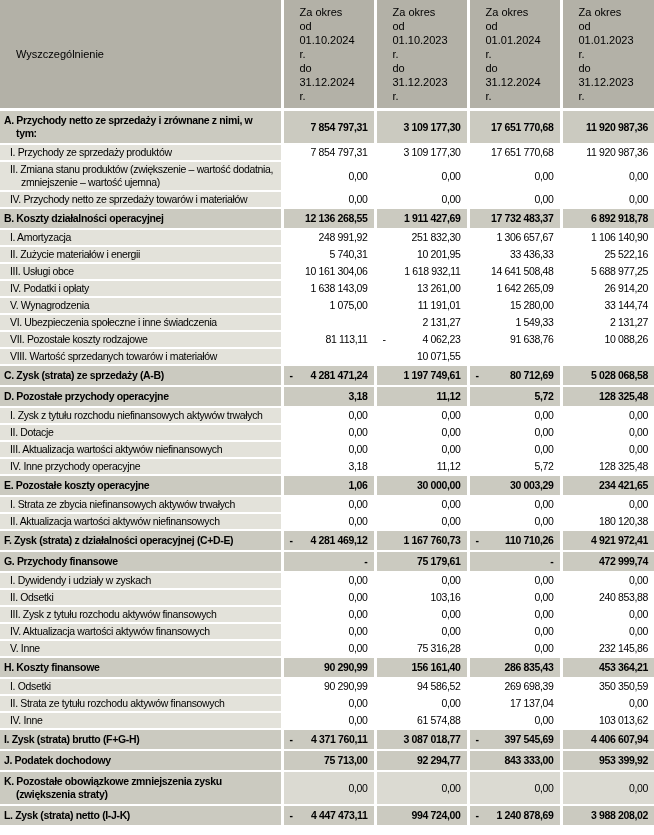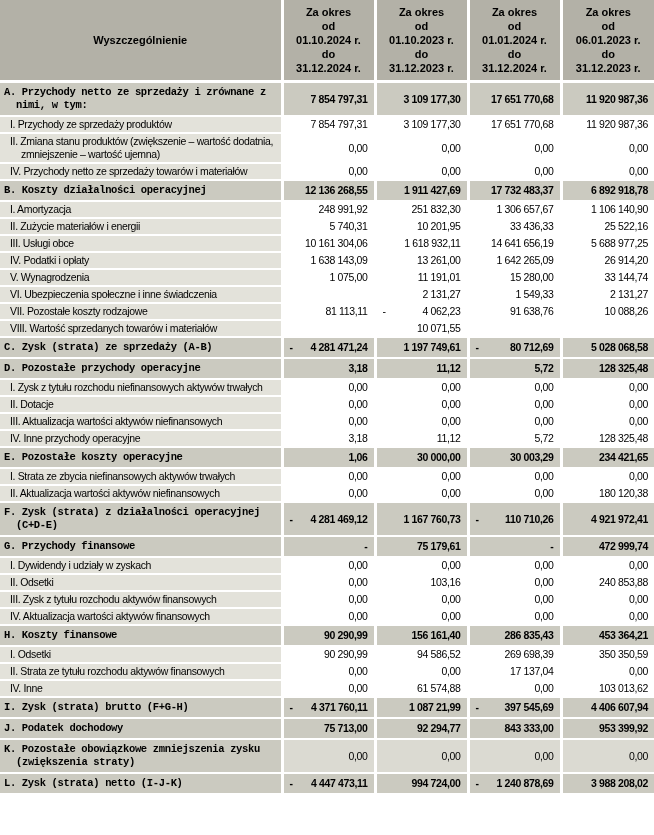"Za okres" thead th { font-weight: bold -> normal; padding: 5px 10px -> 5px 16px; text-align: center -> left }
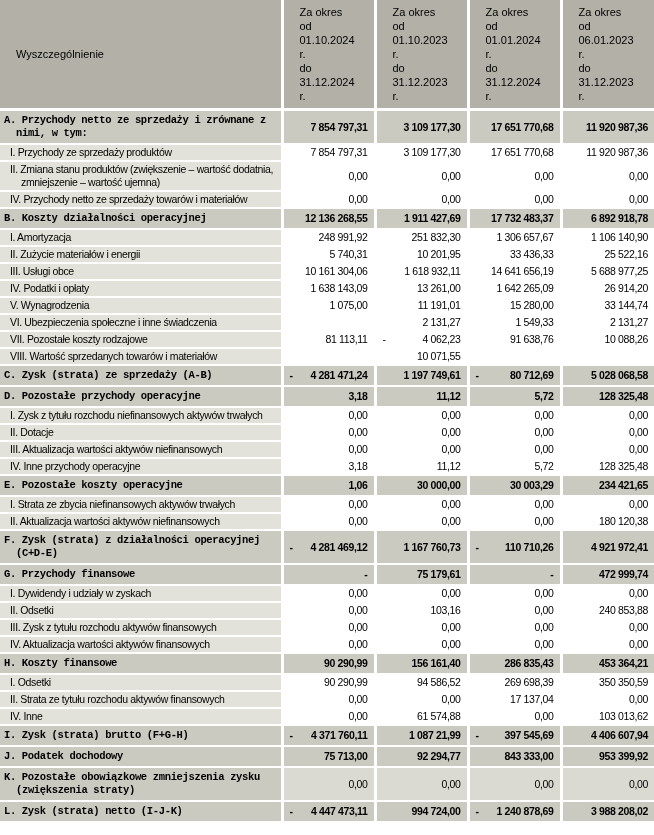"od 06.01.2023 r." div { text: 06.01.2023 -> 01.01.2023 }
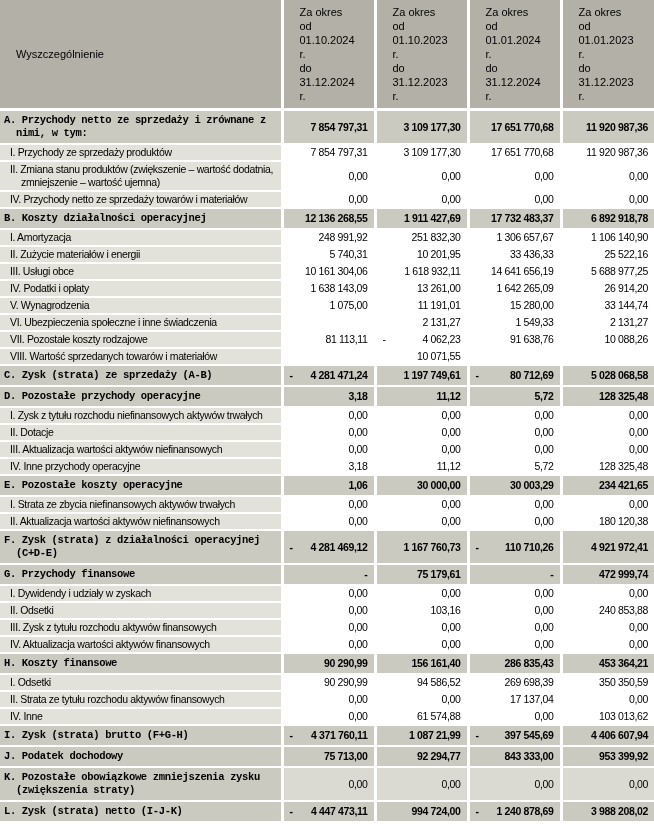"A. Przychody netto ze sprzedaży" tr.section td.label { font-family: Liberation Mono, monospace -> none }
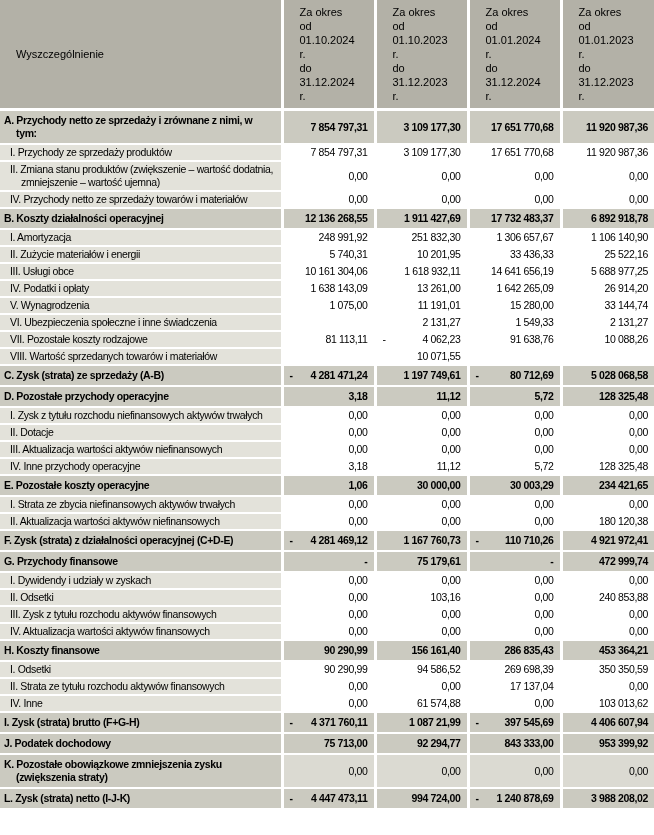"14 641 656,19" span.num { text: 14 641 656,19 -> 14 641 508,48 }
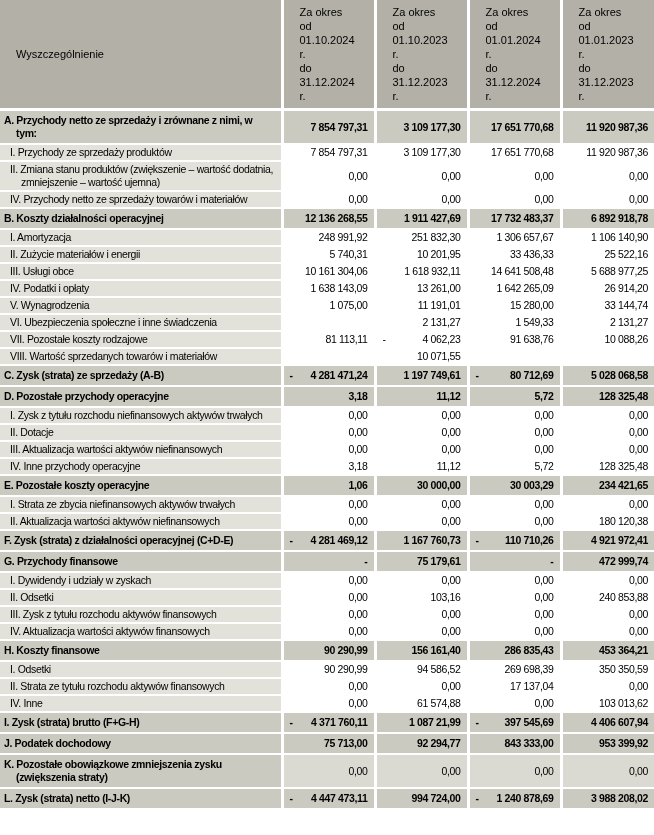"V. Inne" tr.sub { html: none -> <tr> <td>V. Inne</td> <td> <div> <span>0,00</span> </div> </td> <td> <div> <span>75 316,28</span> </div> </td> <td> <div> <span>0,00</span> </div> </td> <td> <div> <span>232 145,86</span> </div> </td> </tr> }
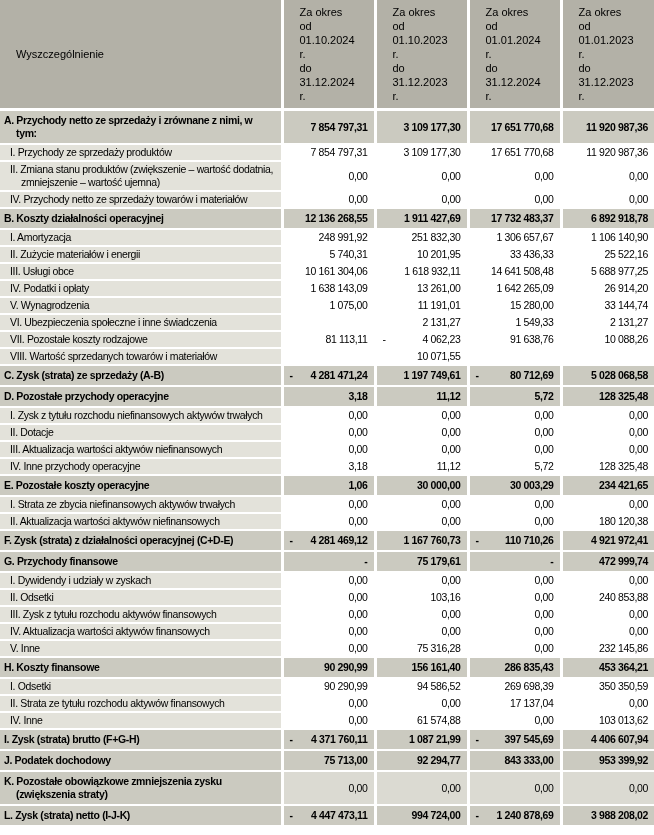"1 087 21,99" span.num { text: 1 087 21,99 -> 3 087 018,77 }
